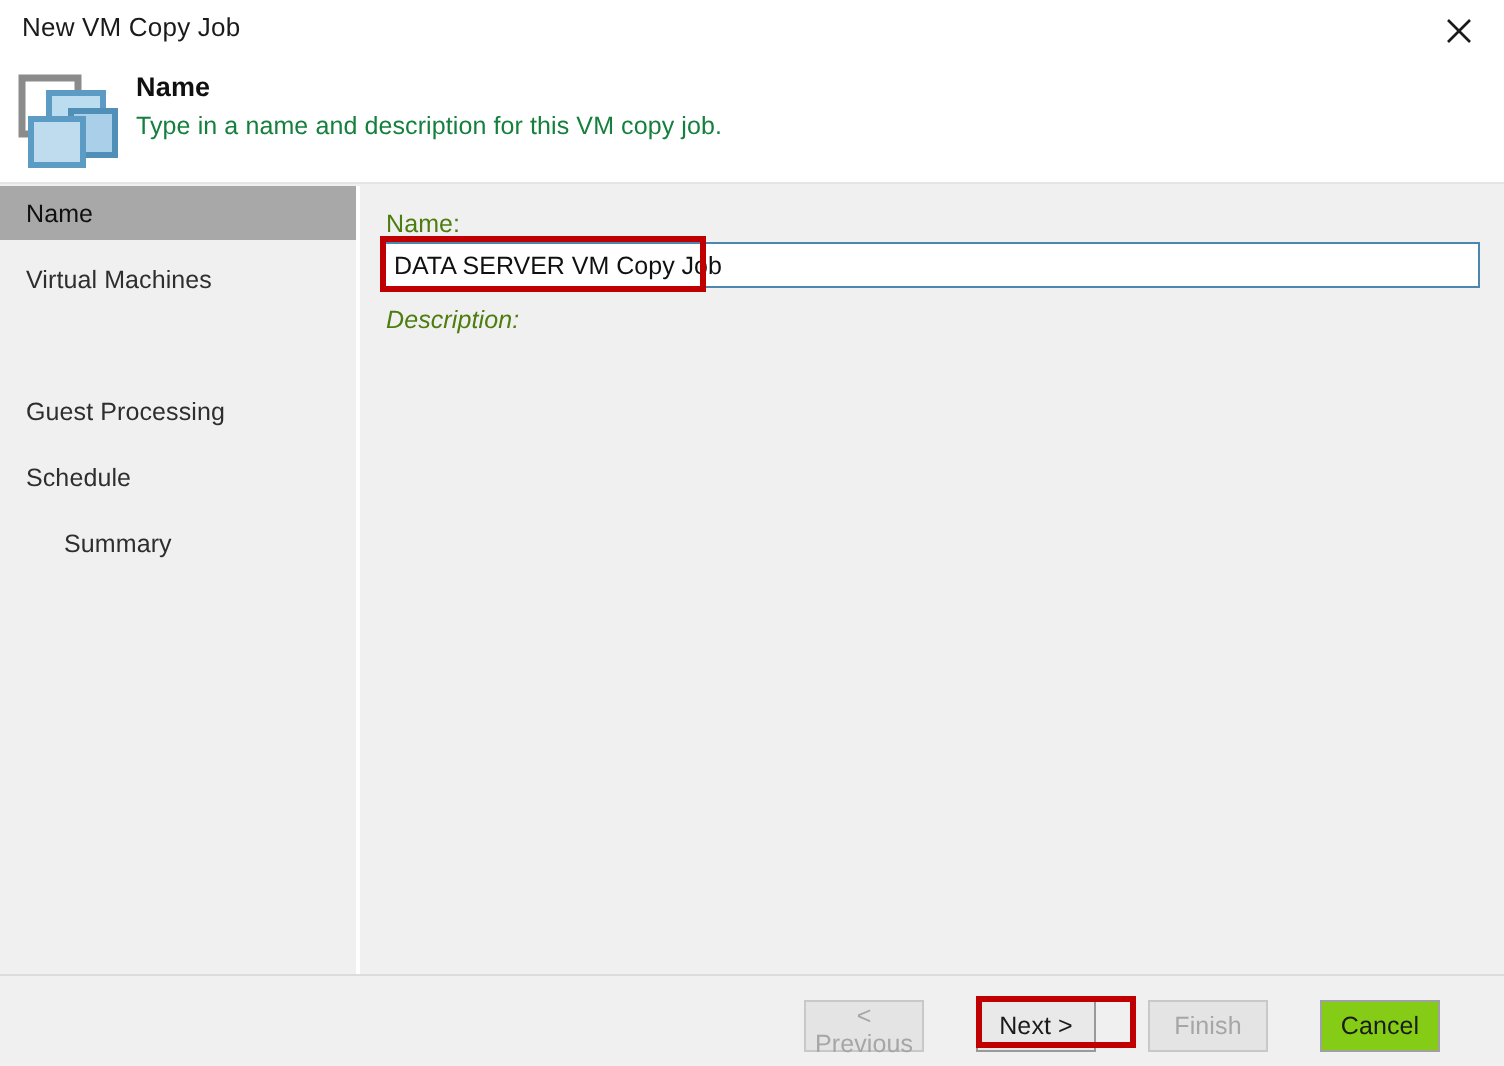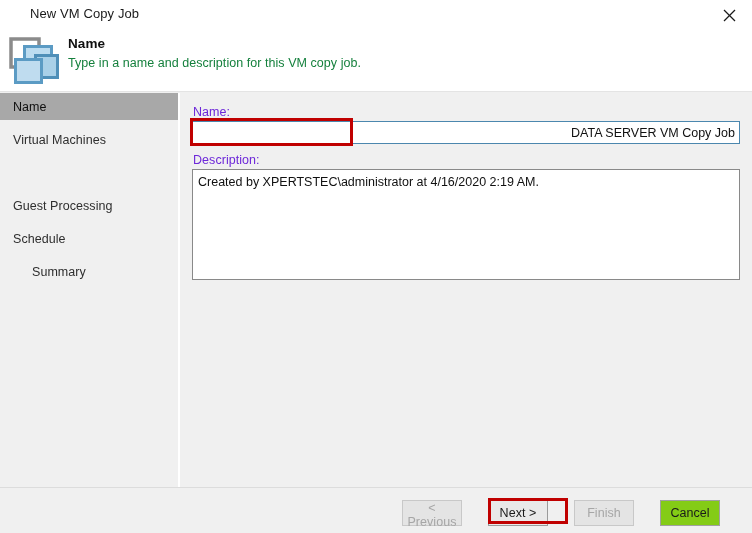"New VM Copy Job" .titlebar-text { margin-left: 19px -> none }
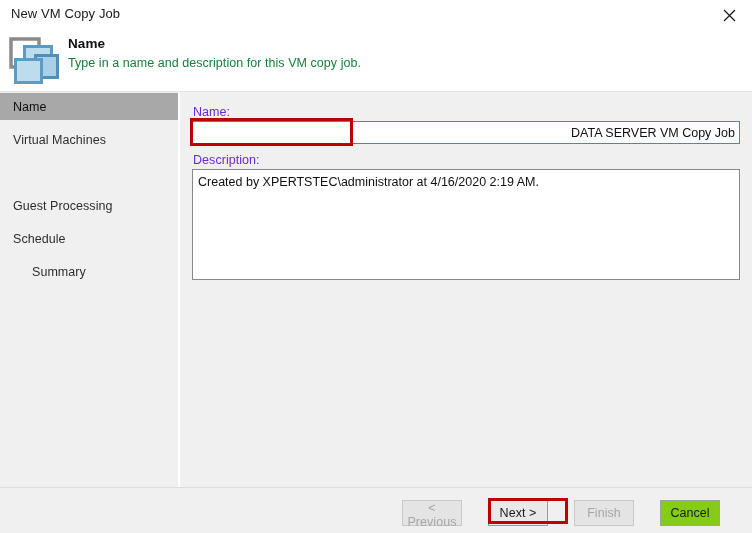"Name:" .field-label { color: #6d28d9 -> #4d7c0f }
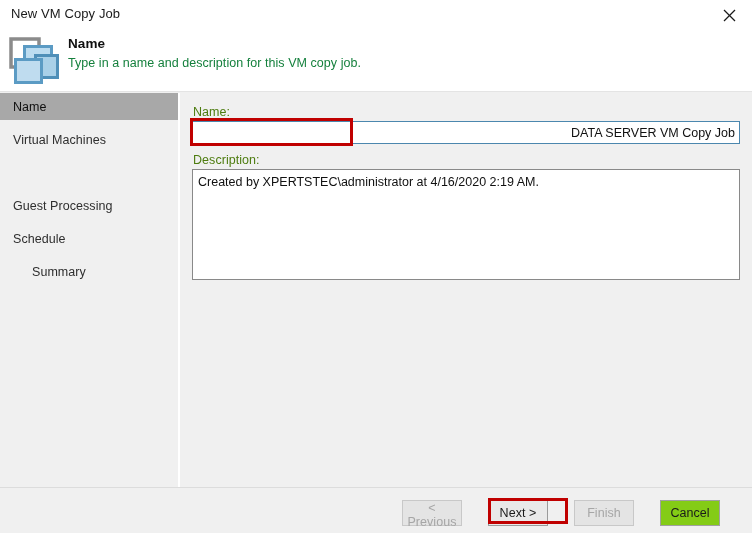"DATA SERVER VM Copy Job" .name-input { text-align: right -> none }
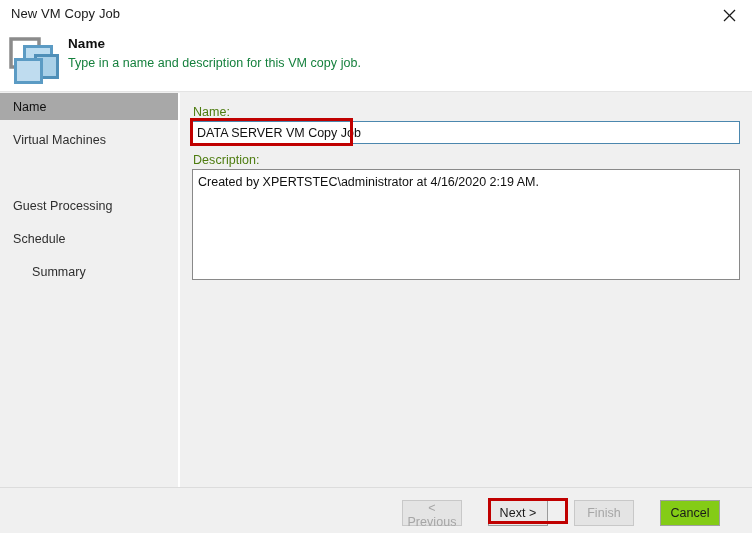"Description:" .lbl-desc { font-style: none -> italic }
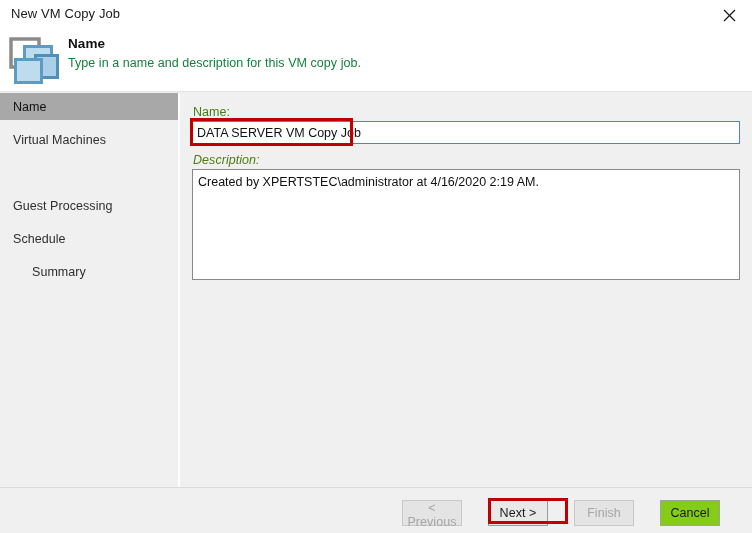"Created by XPERTSTEC\administrator at" textarea.desc-area { html: <textarea>Created by XPERTSTEC\administrator at 4/16/2020 2:19 AM.</textarea> -> none }
